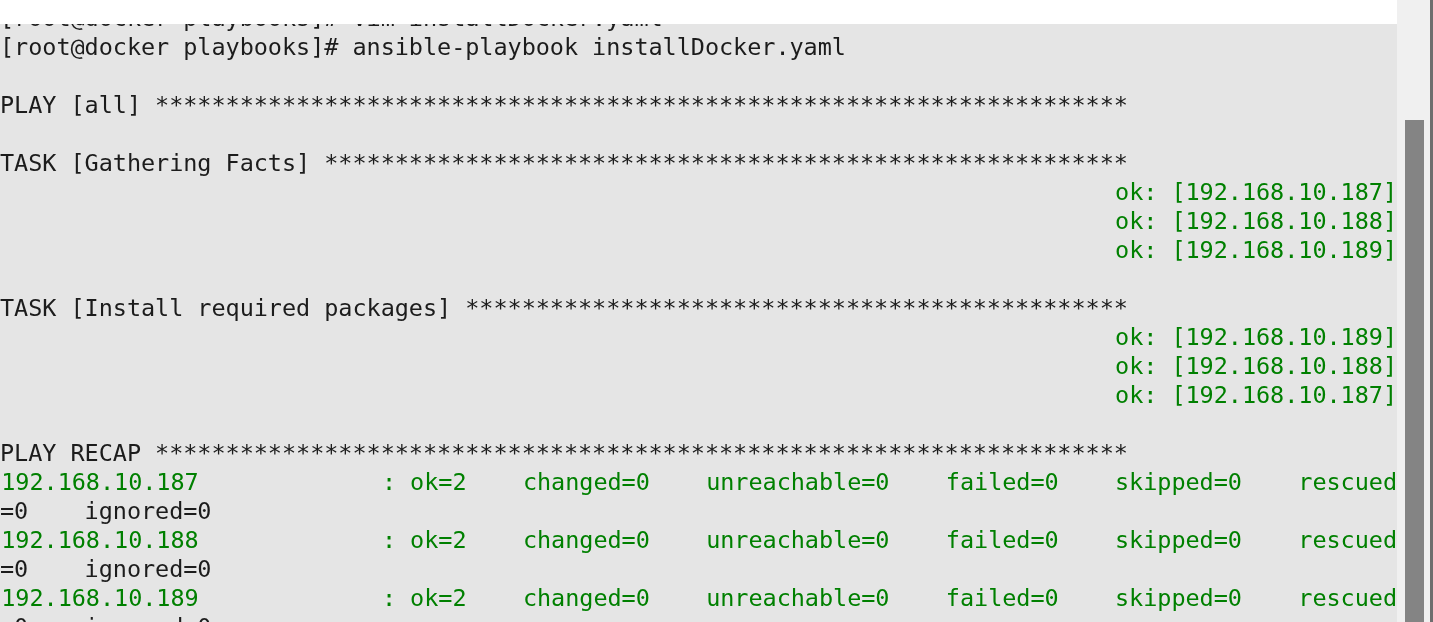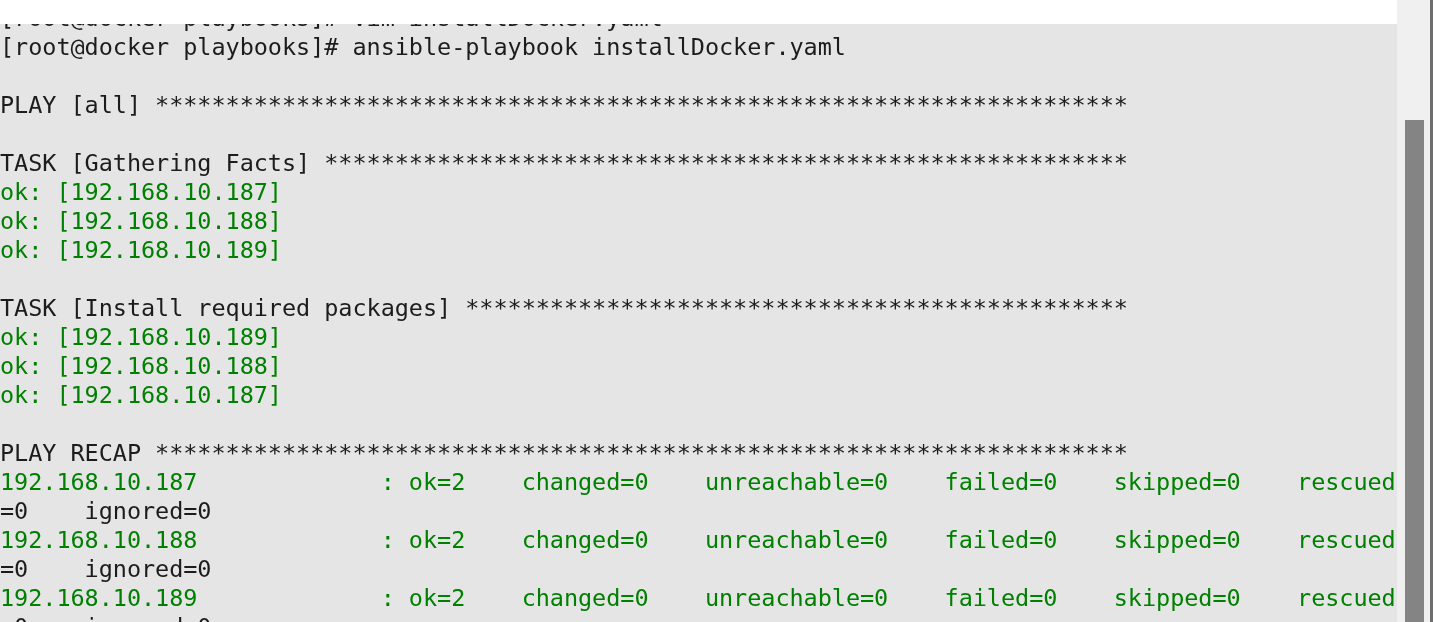"ok: [192.168.10.187]" .g { text-align: none -> right }
